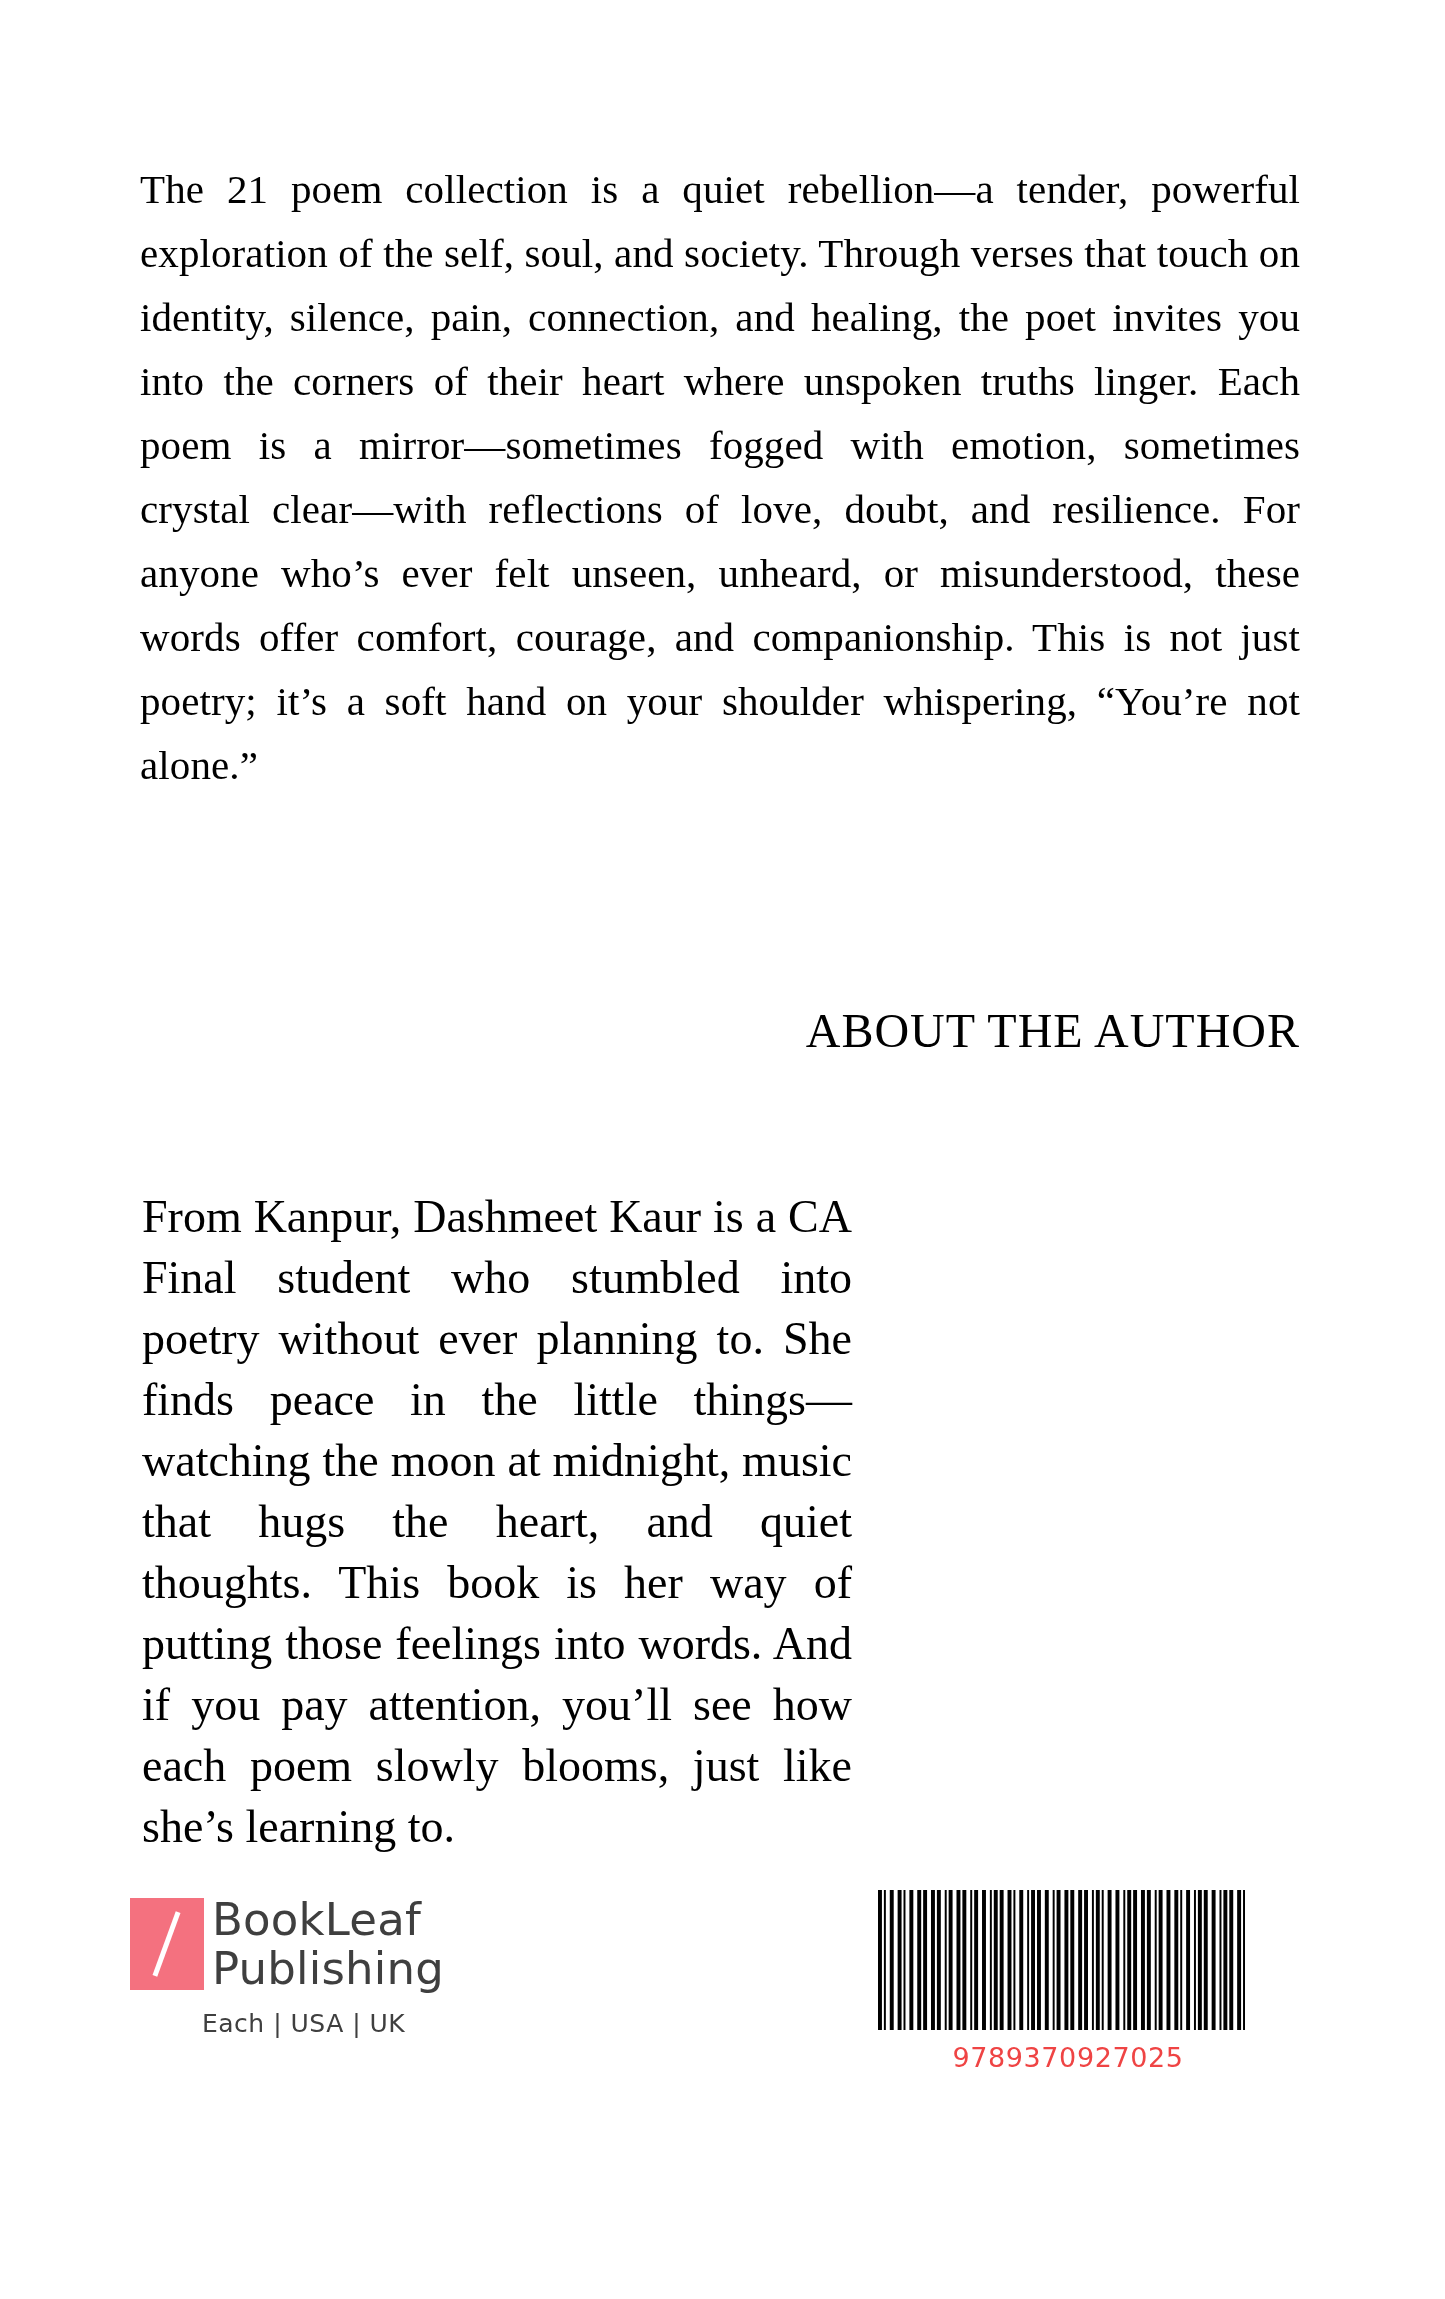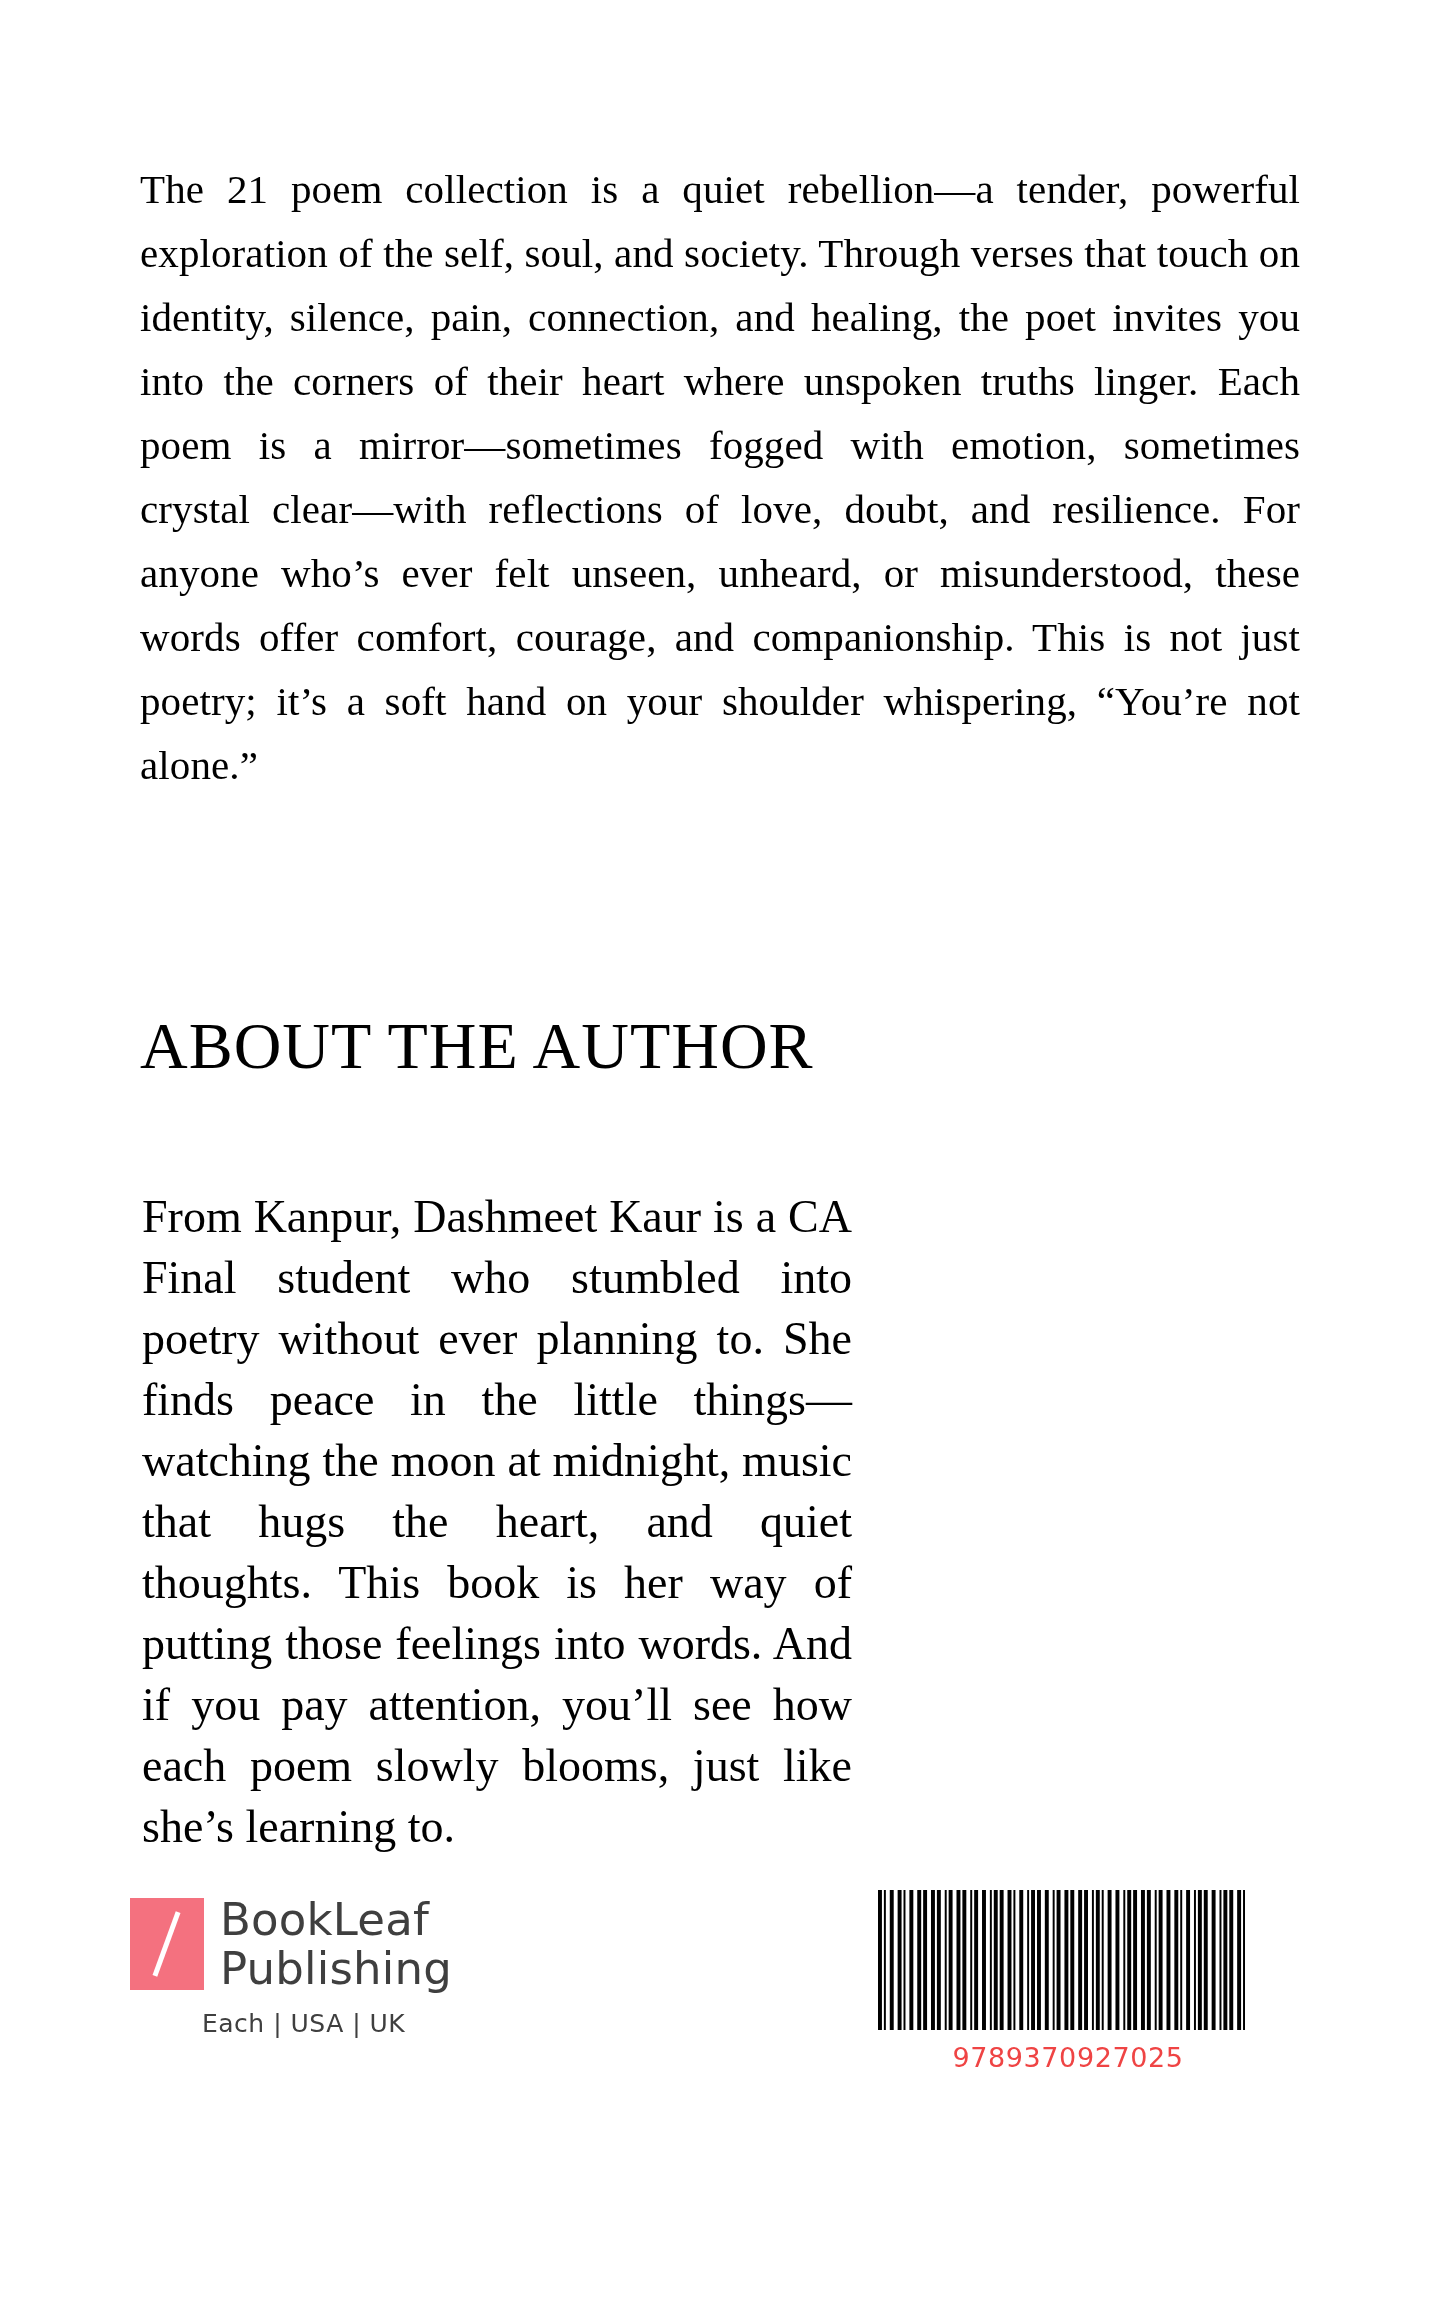"ABOUT THE AUTHOR" .about-heading { font-size: 66px -> 48px; text-align: left -> right }
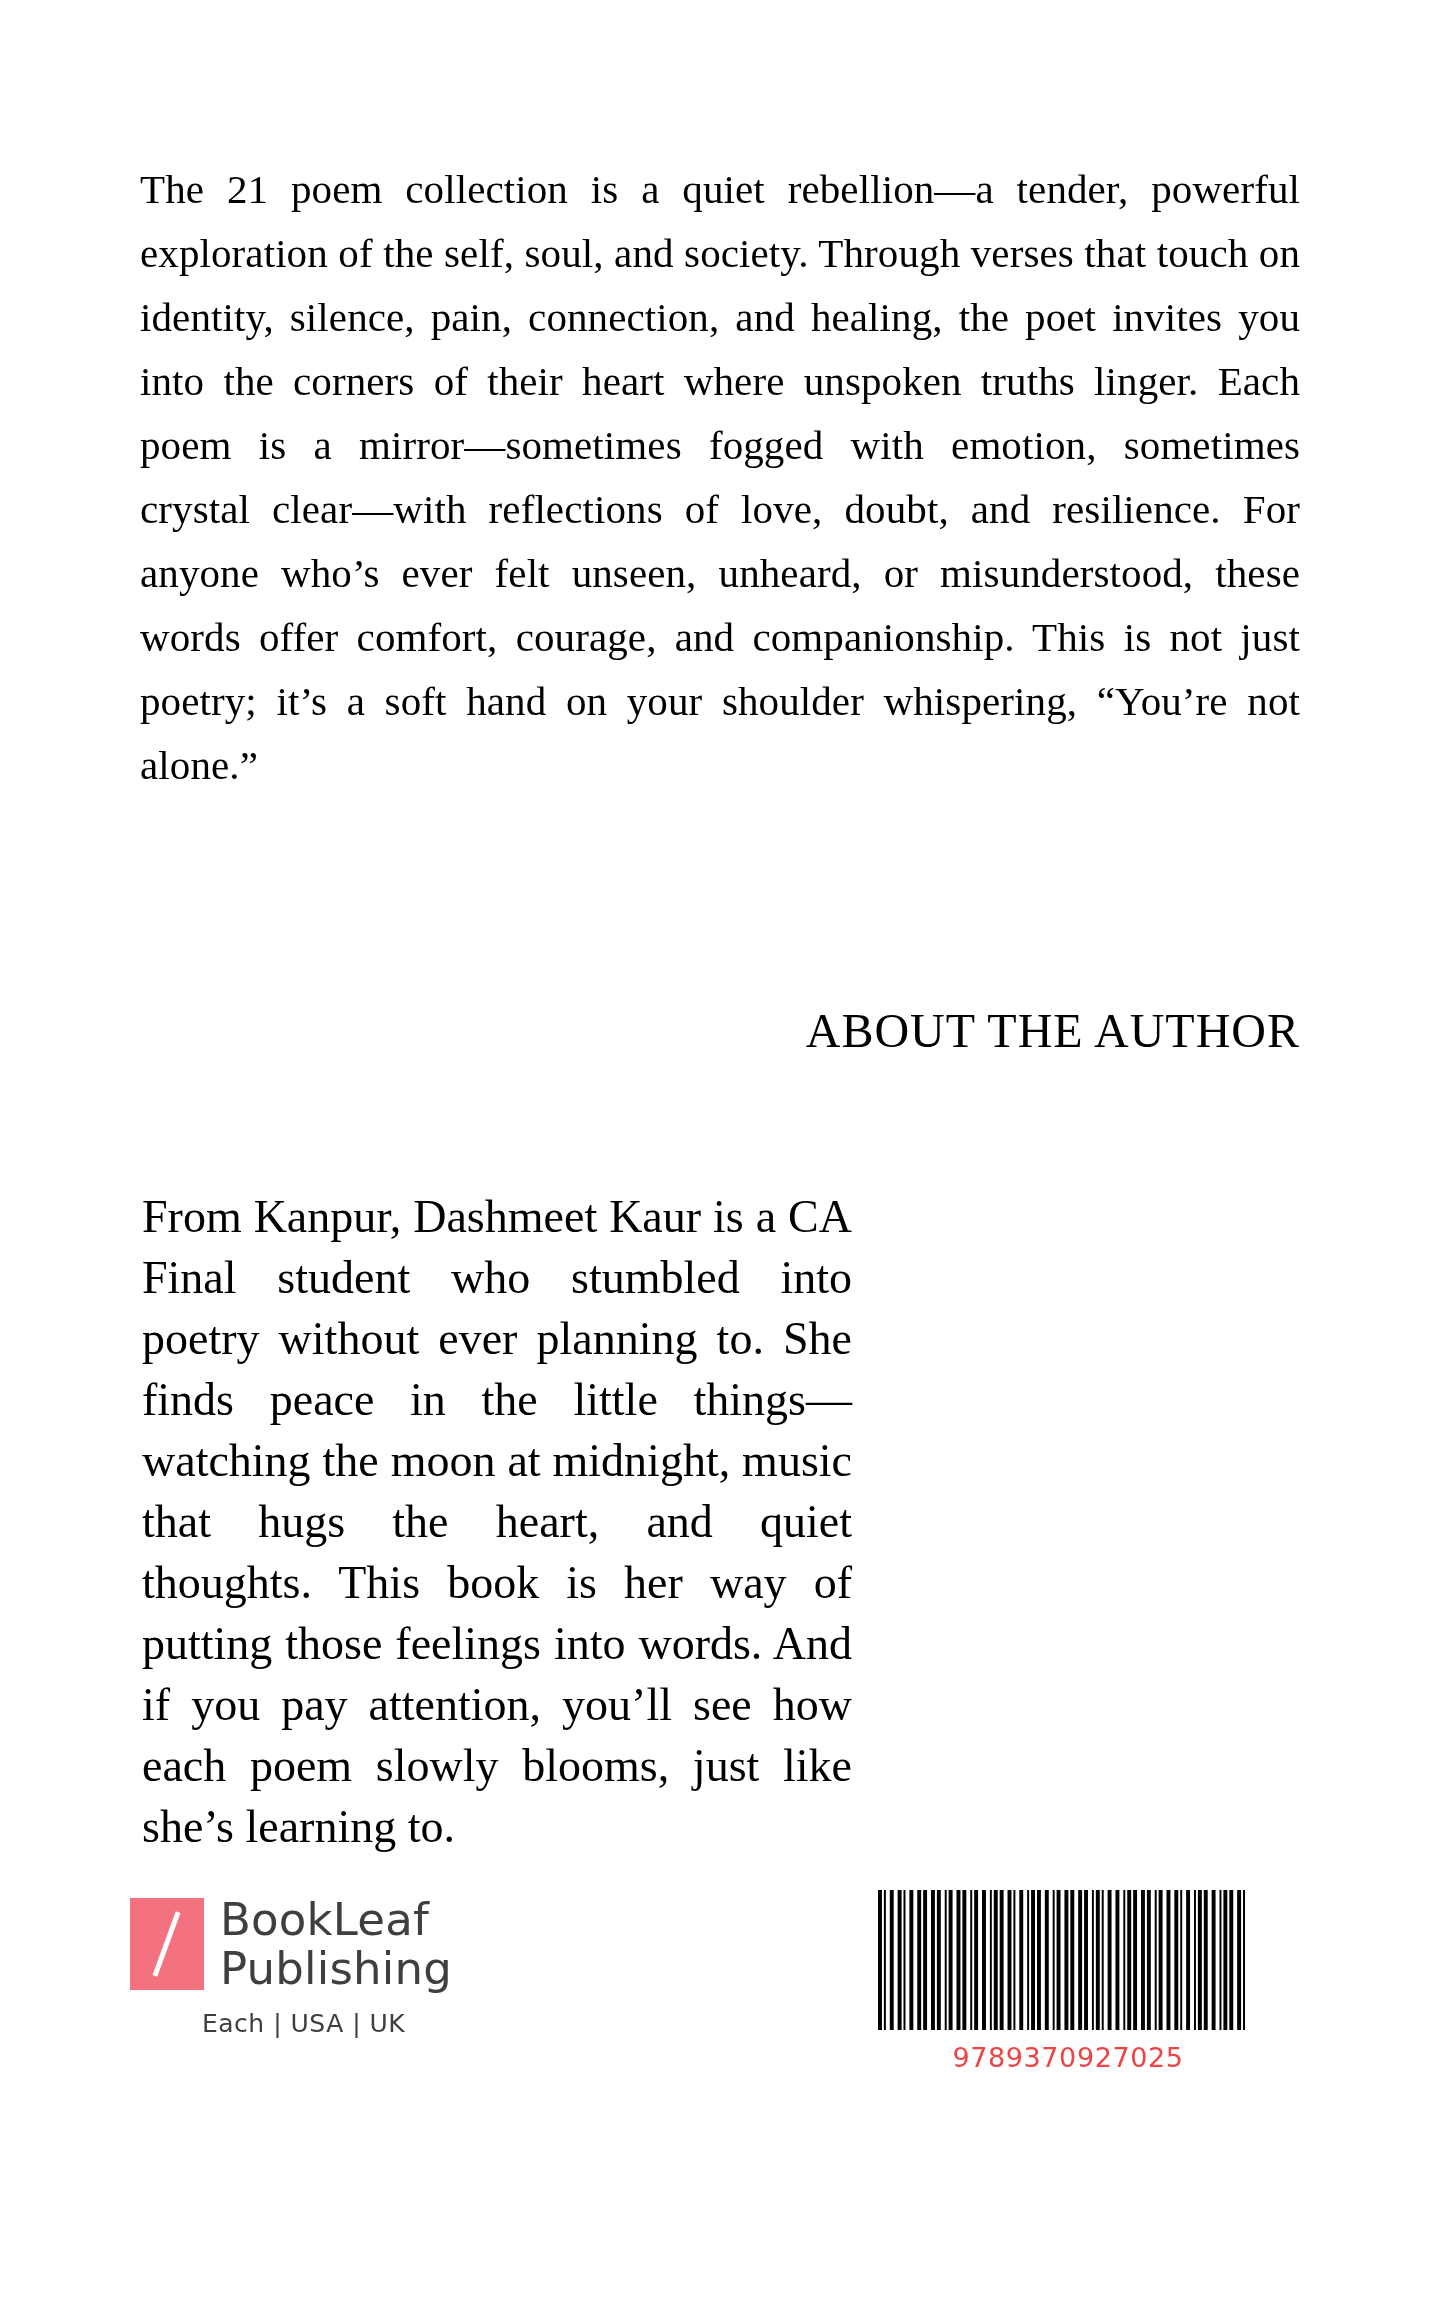"BookLeaf" .pub-row { gap: 16px -> 8px }
